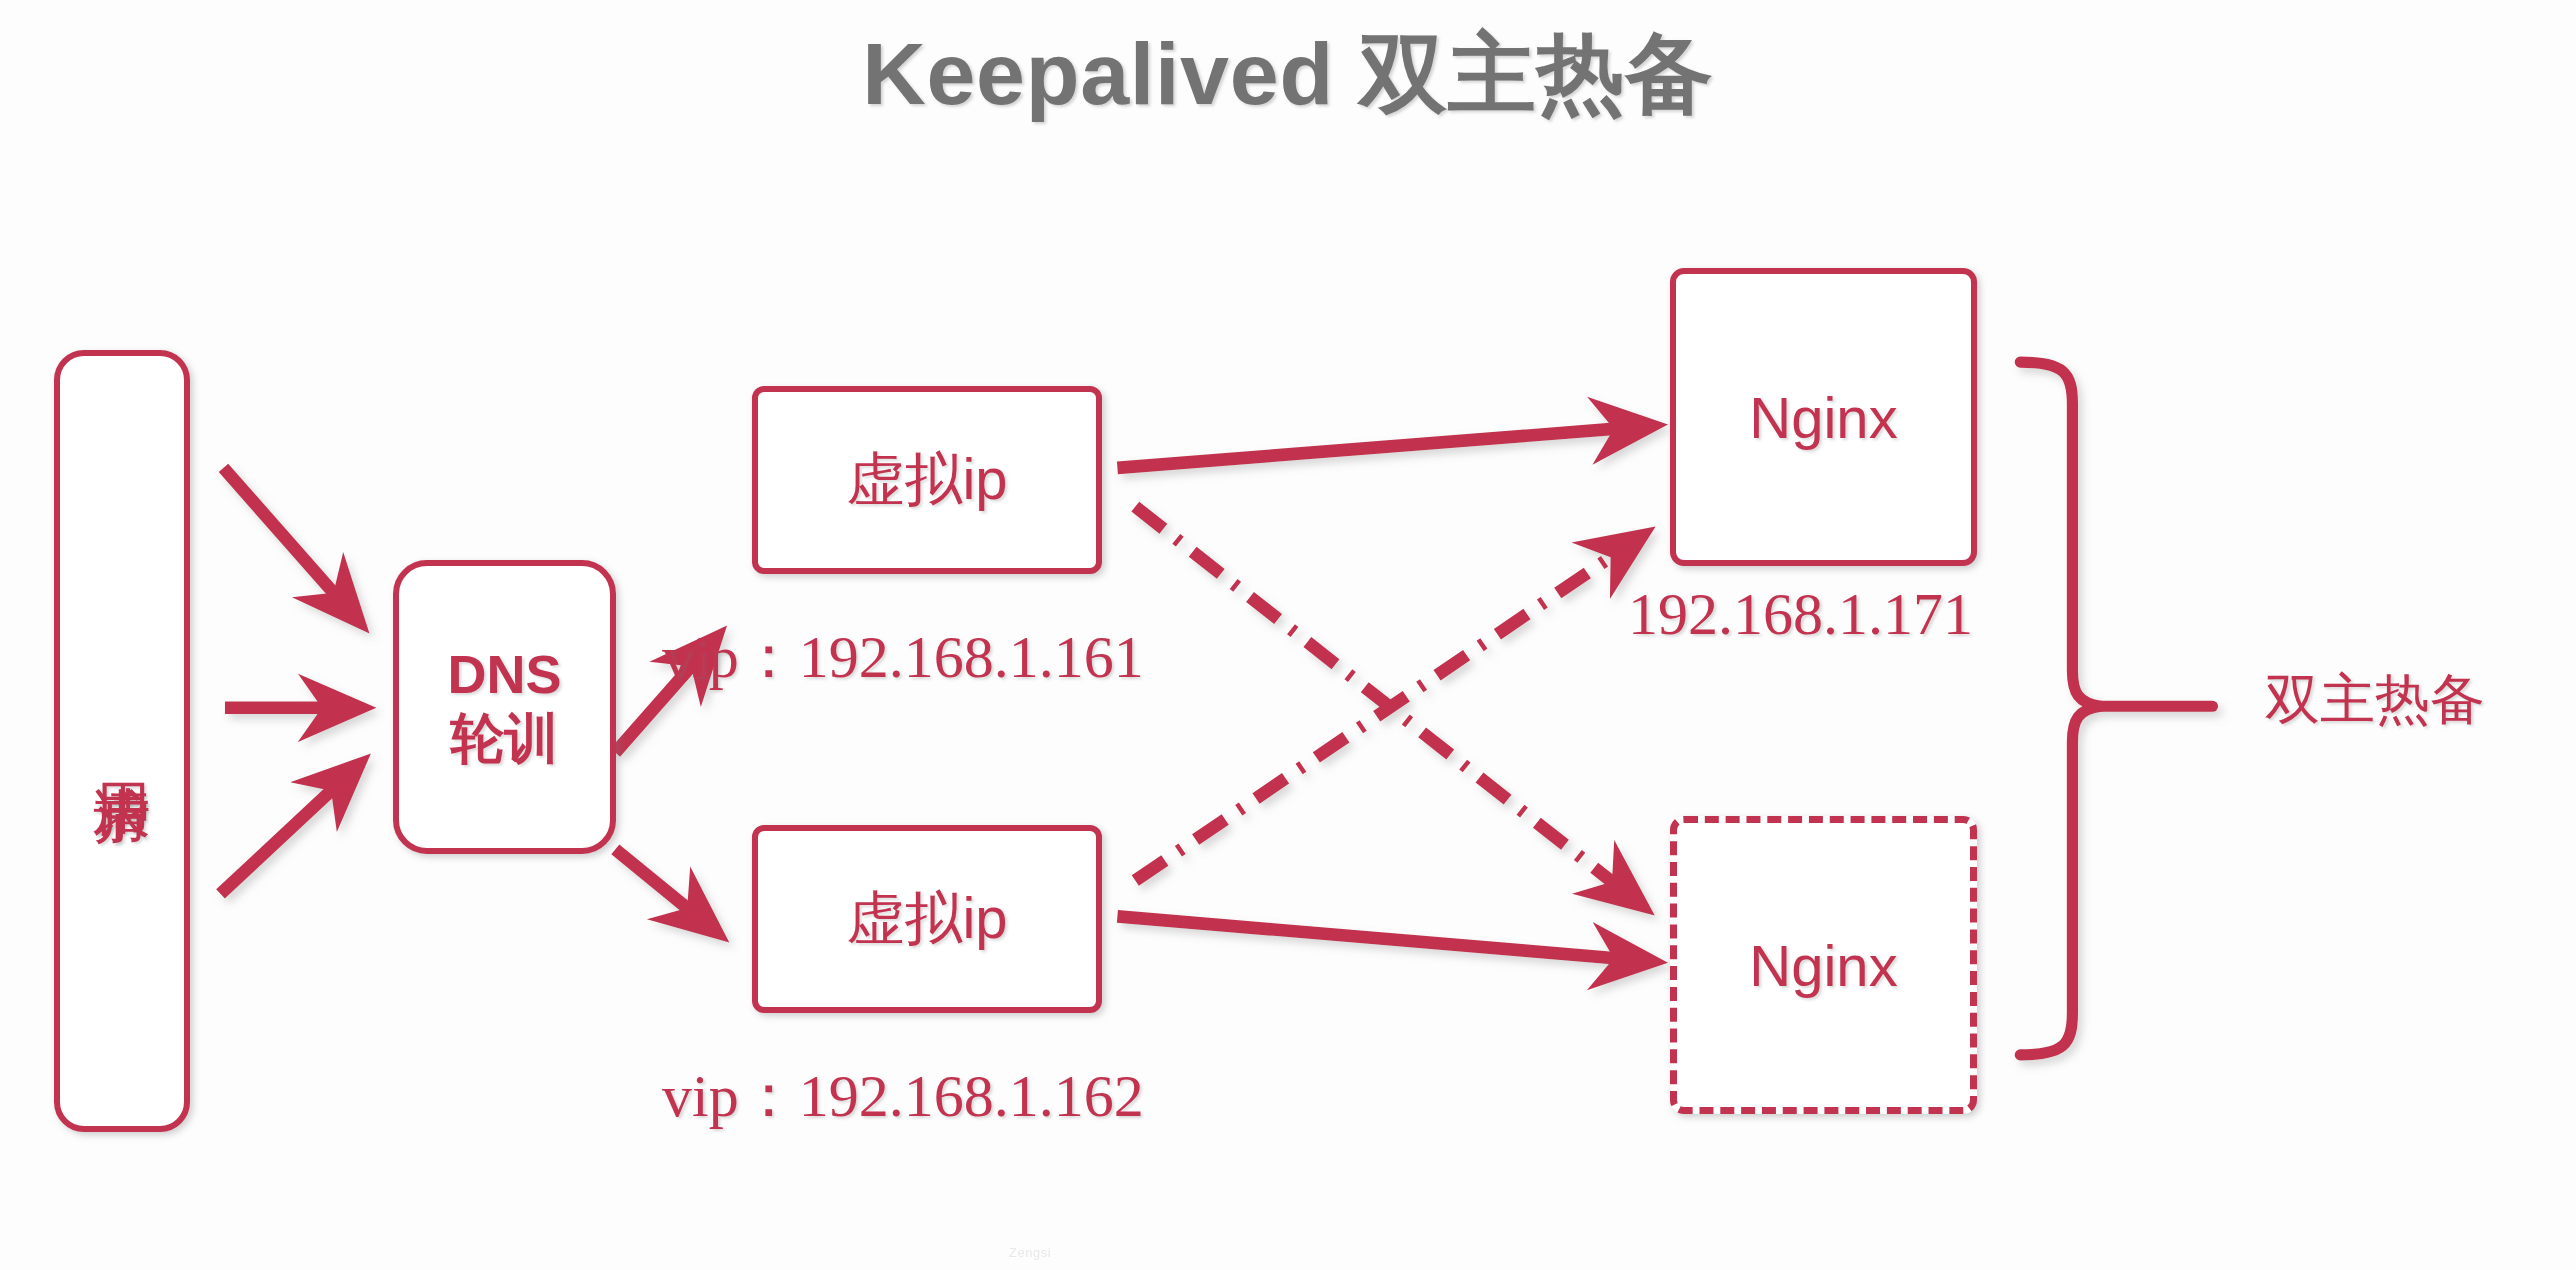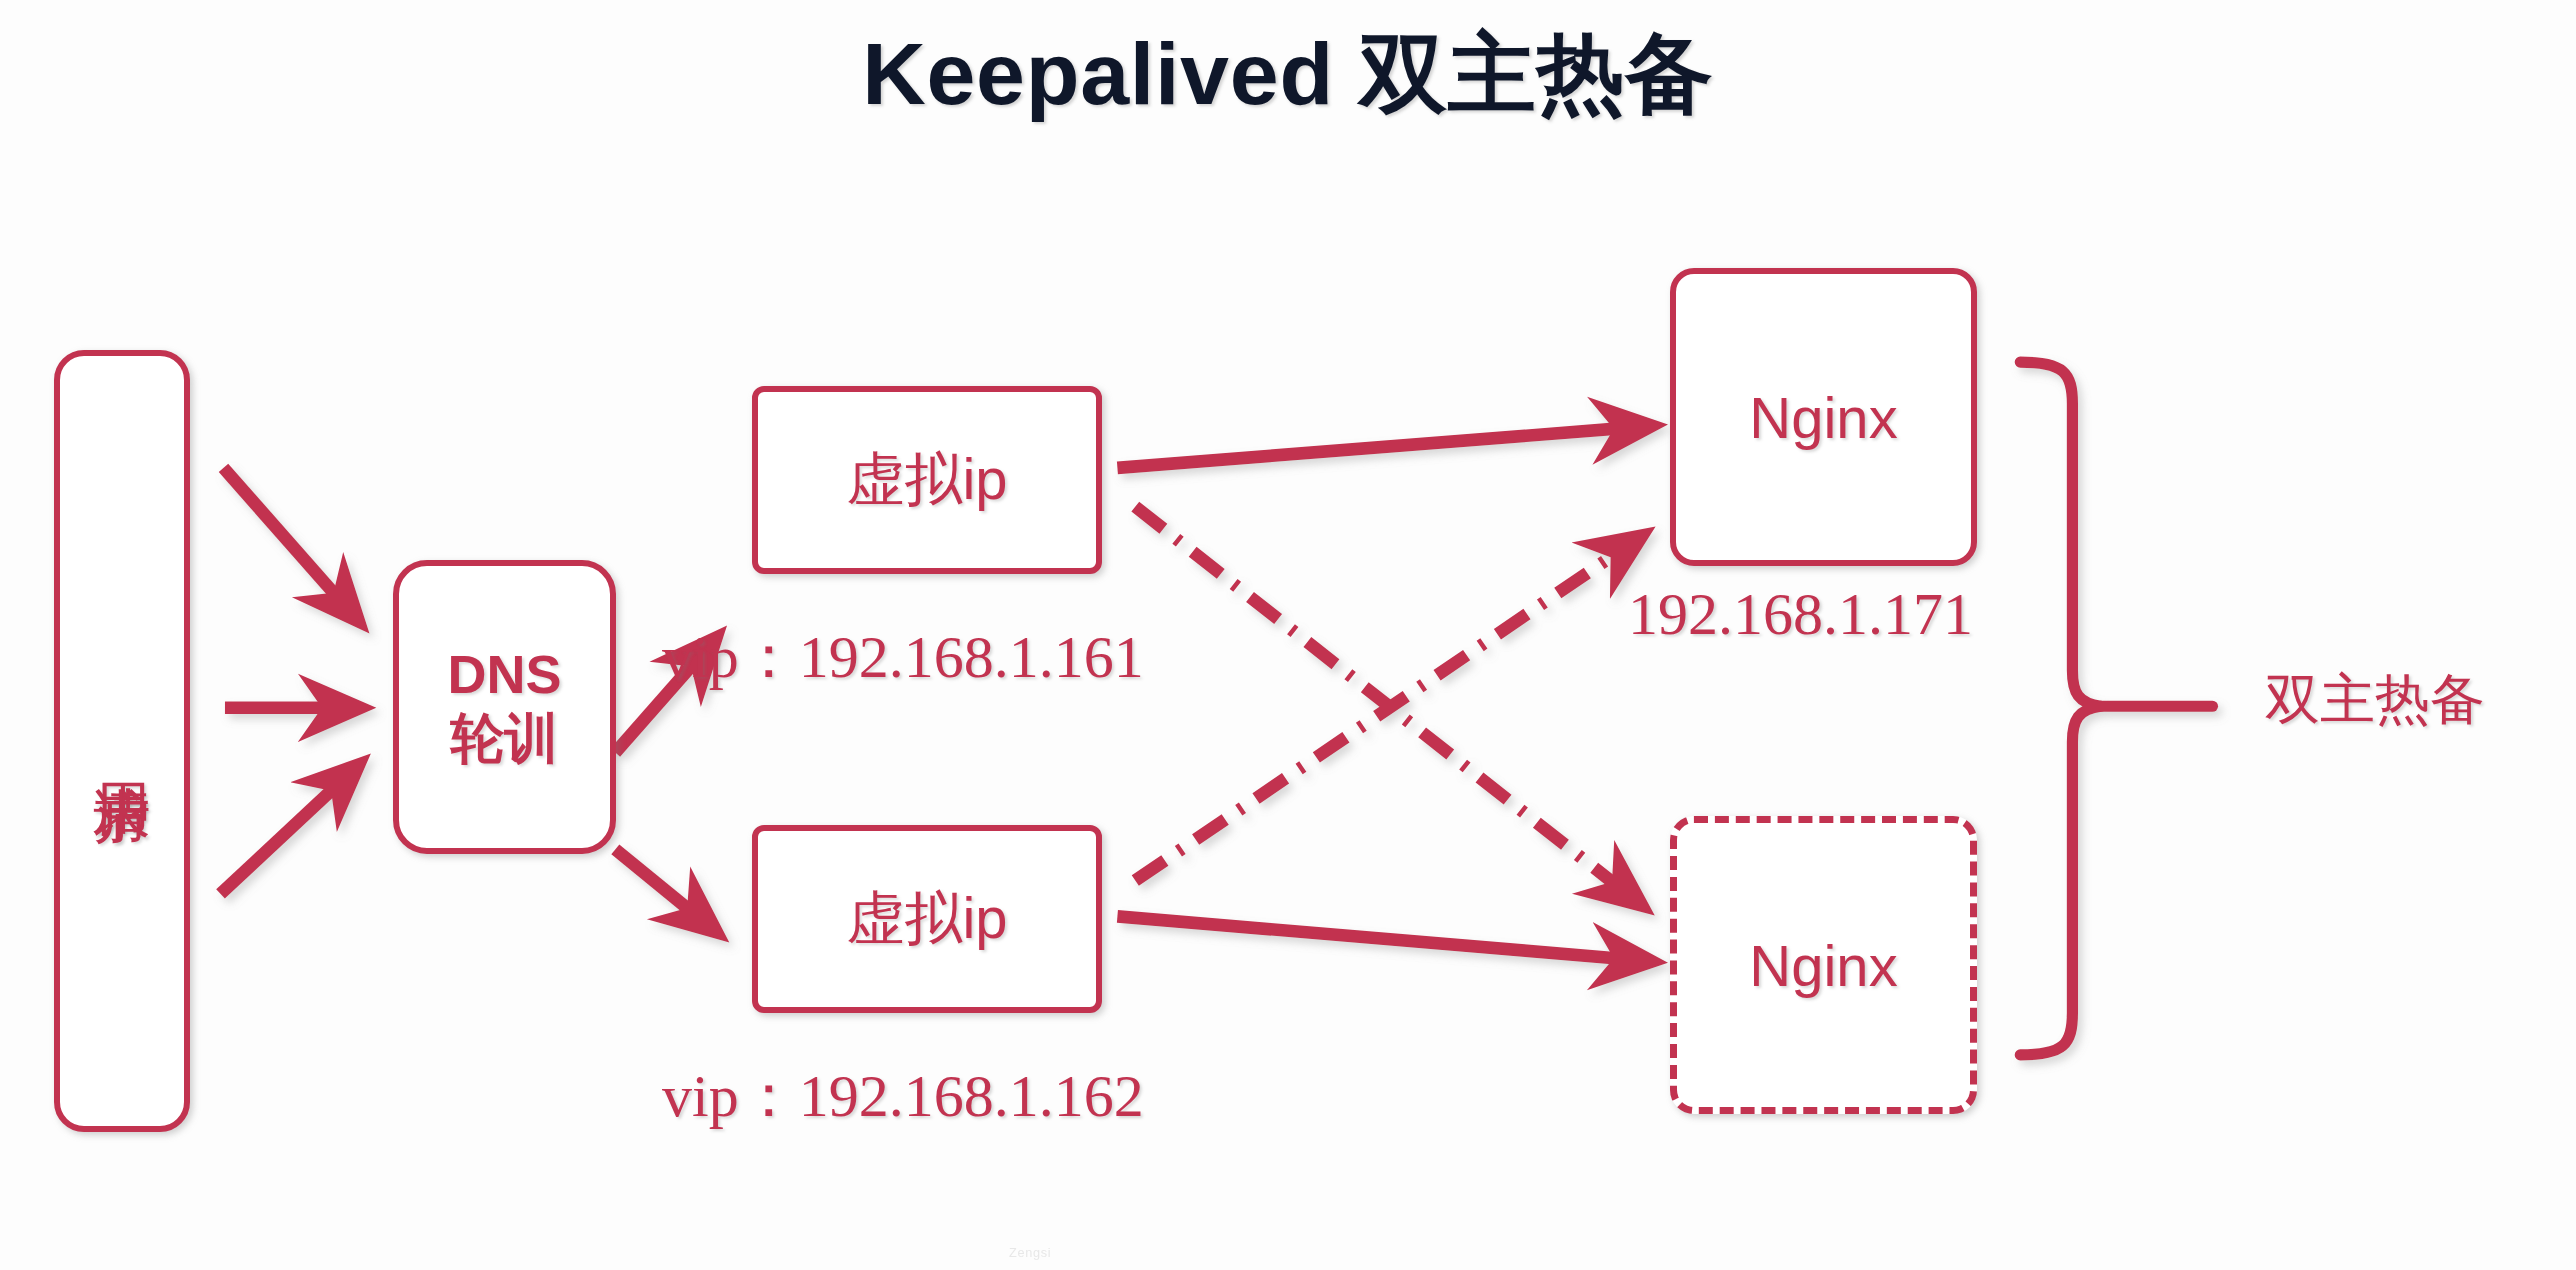"Keepalived 双主热备" .title { color: #0f172a -> #737373 }
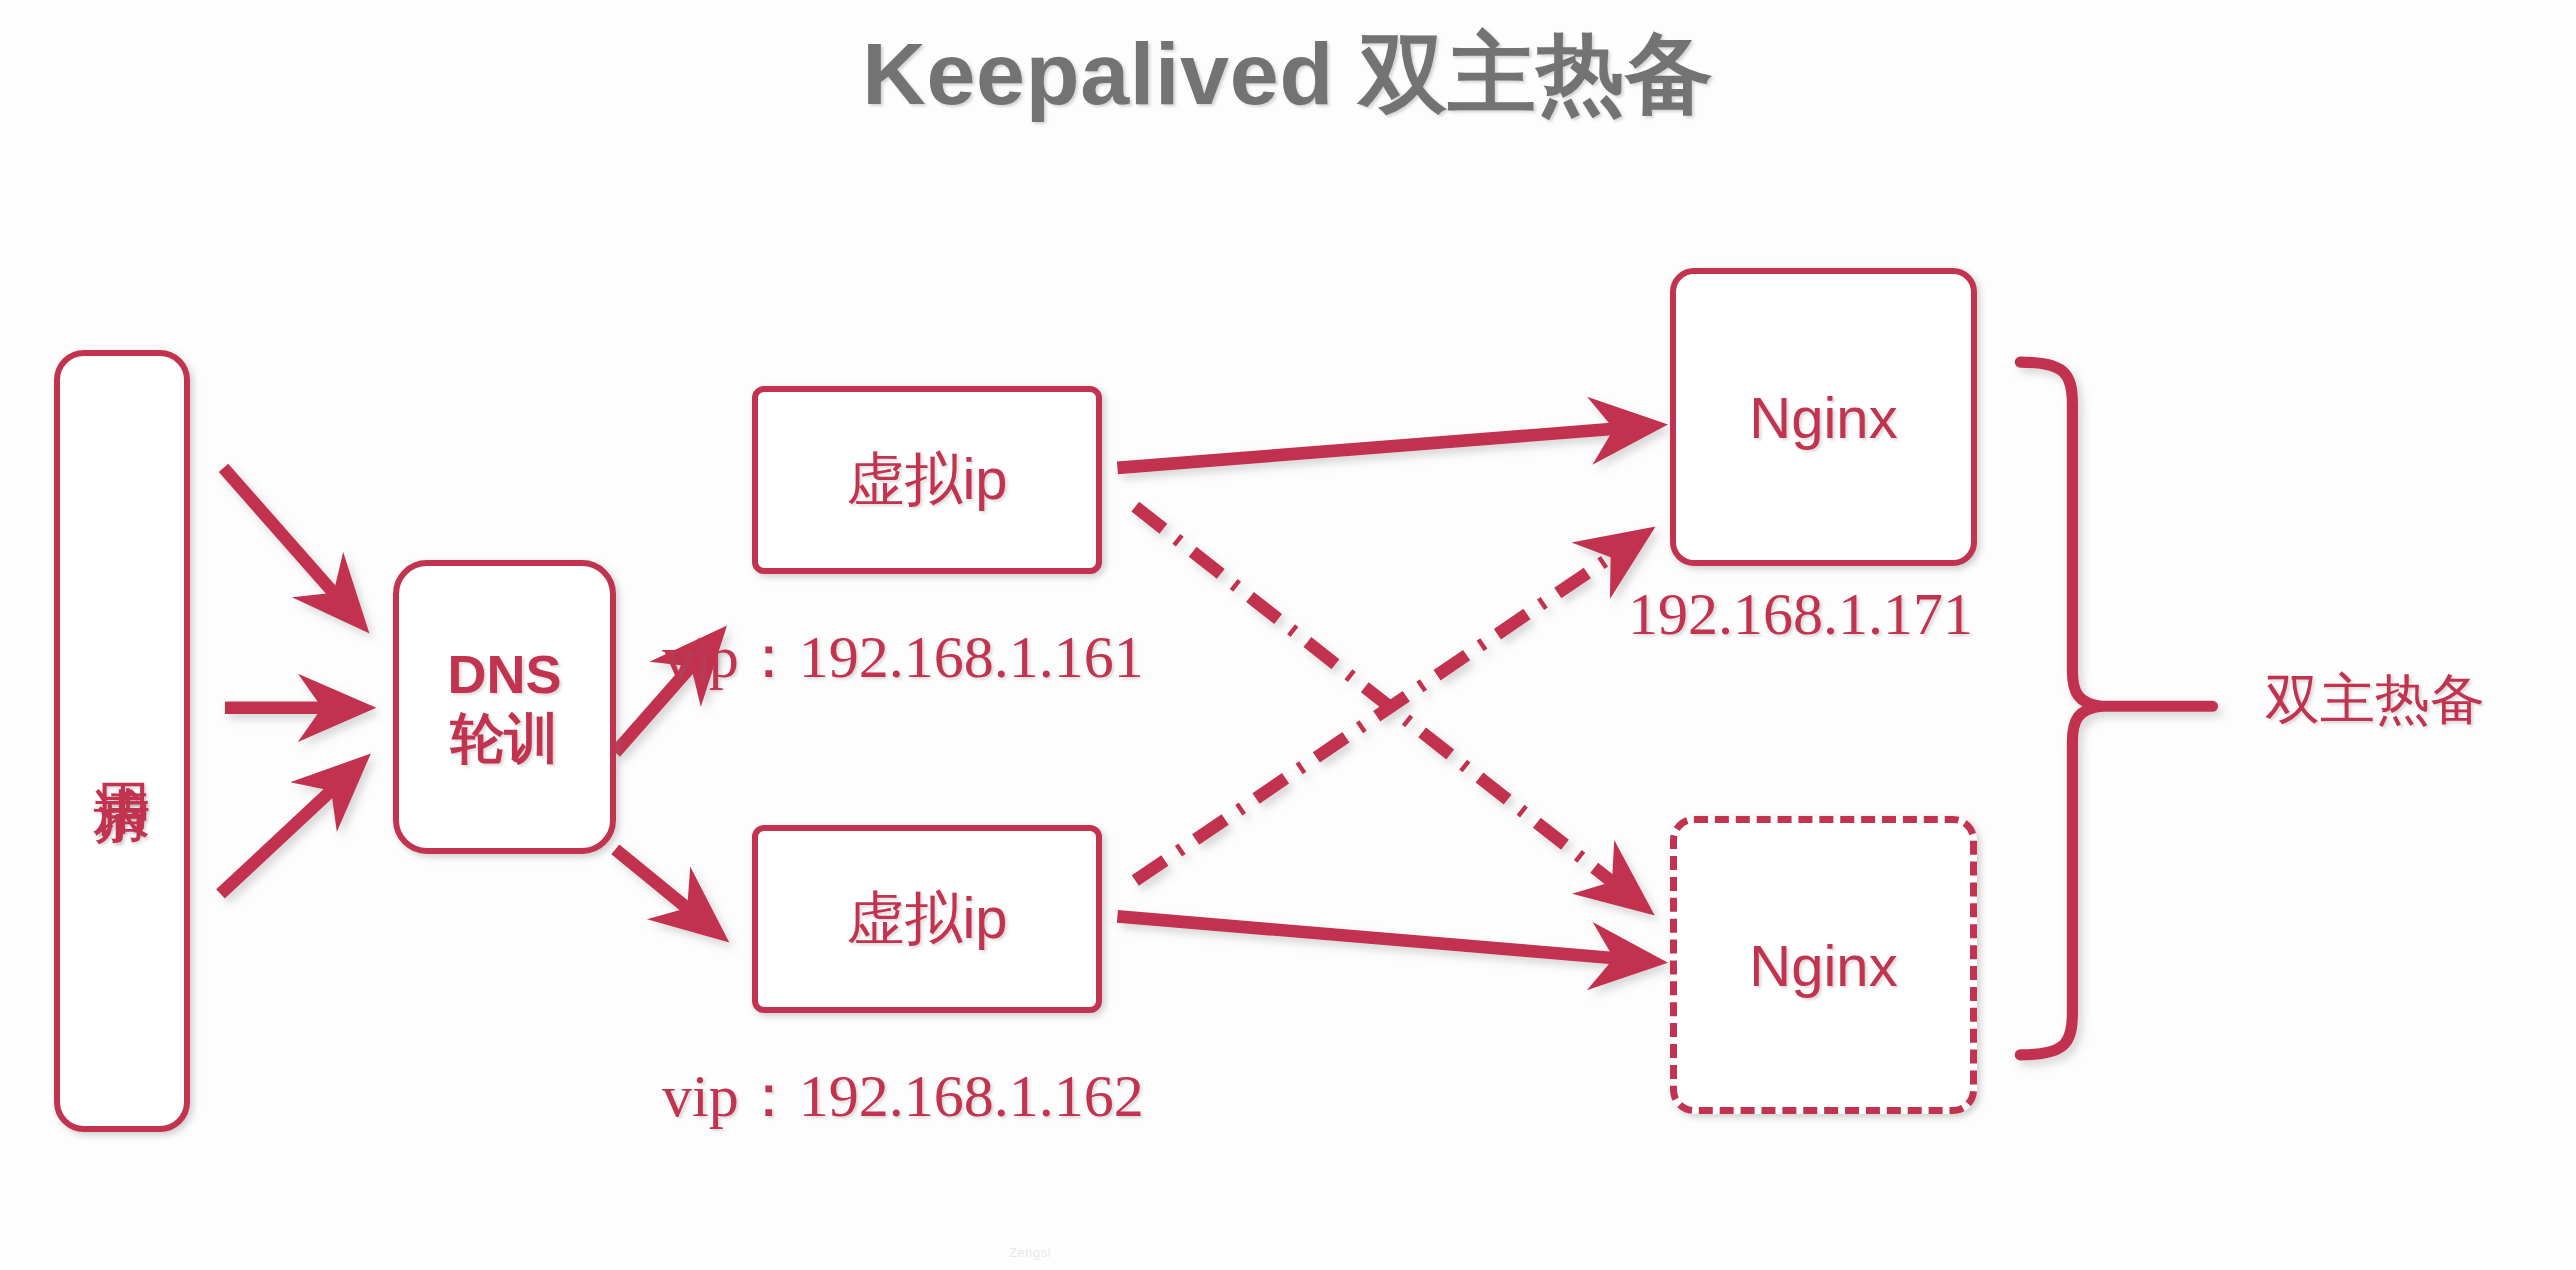"Nginx" .box-nginx { border-radius: 24px -> 14px }
